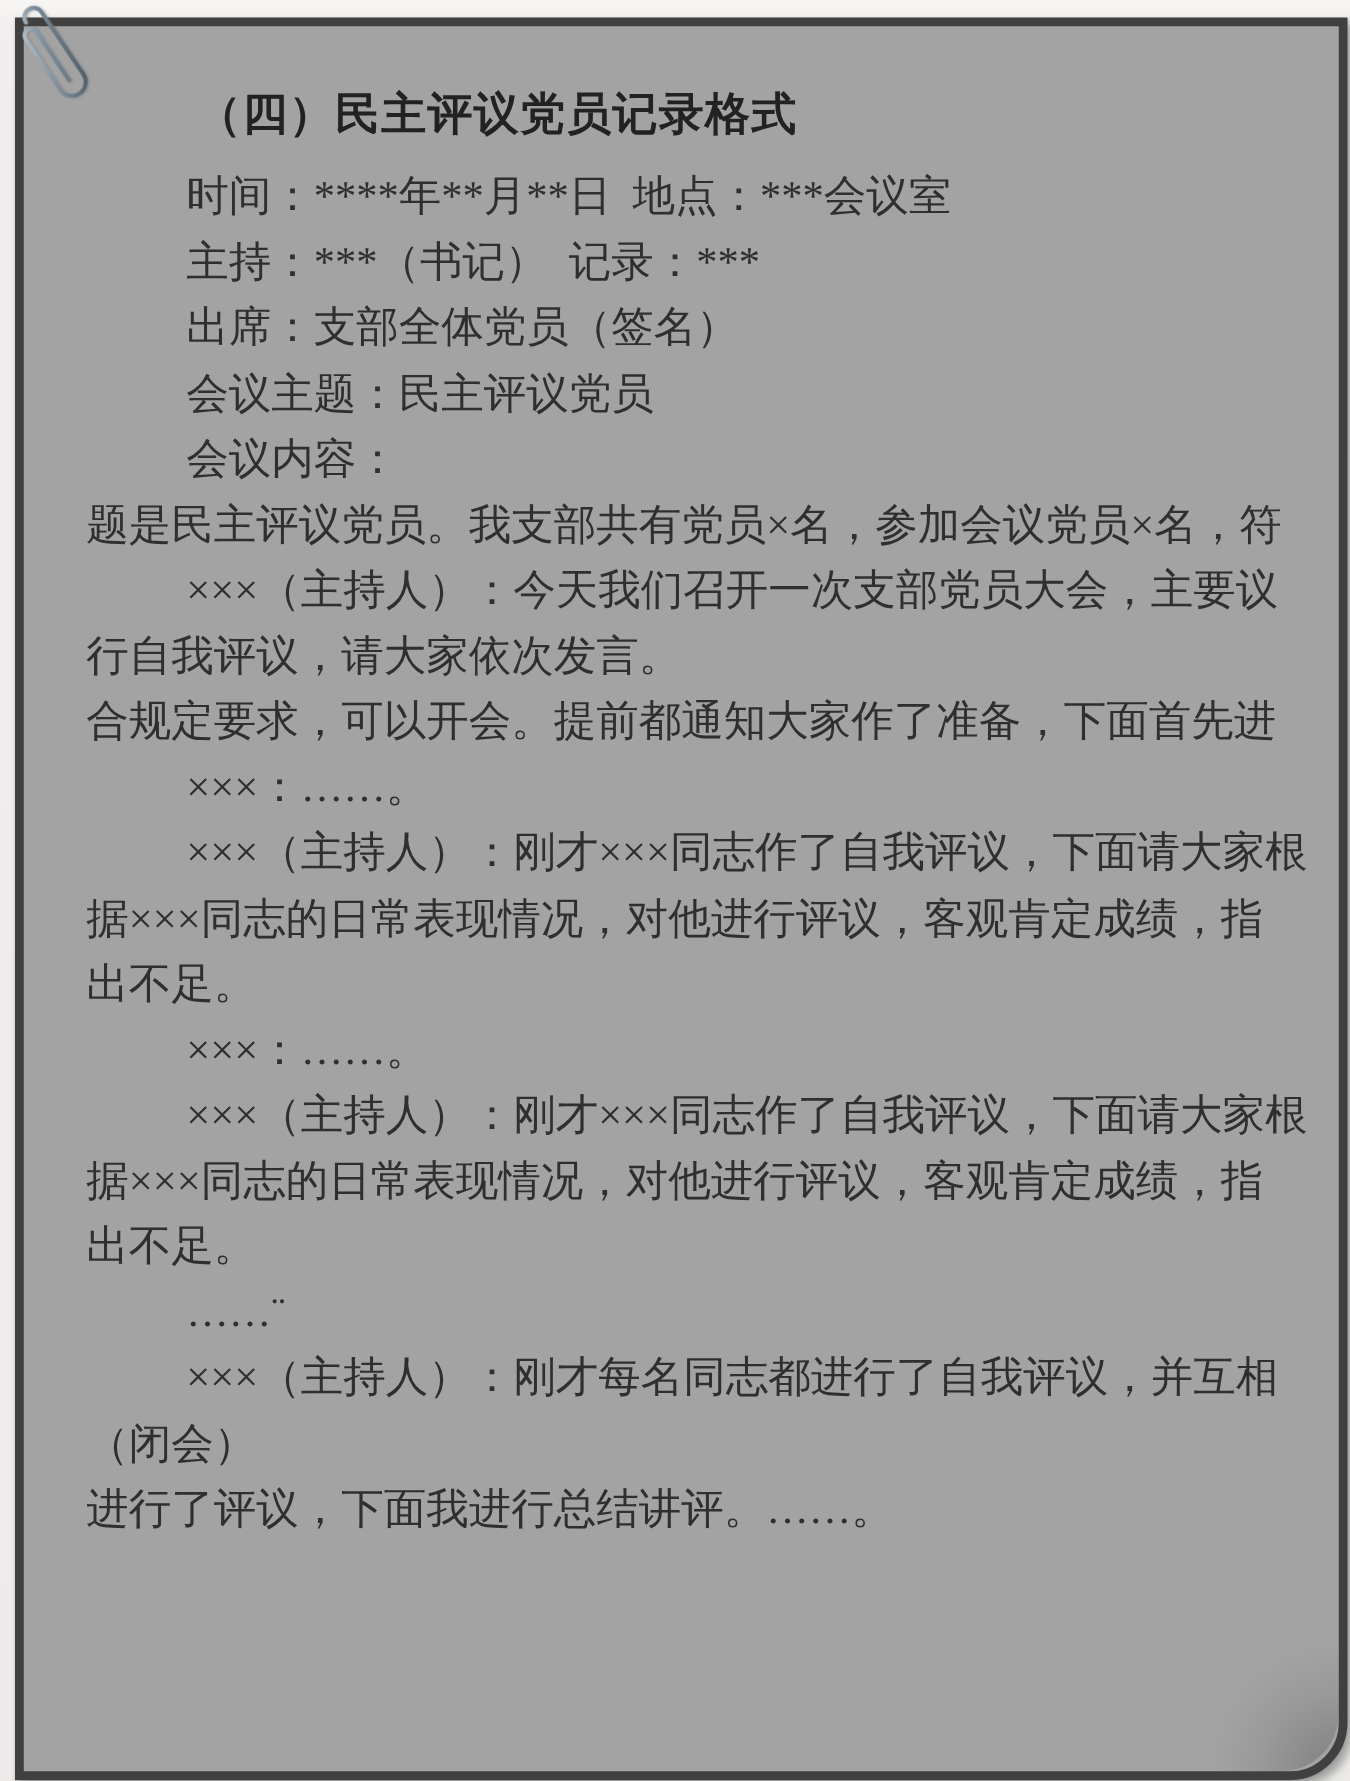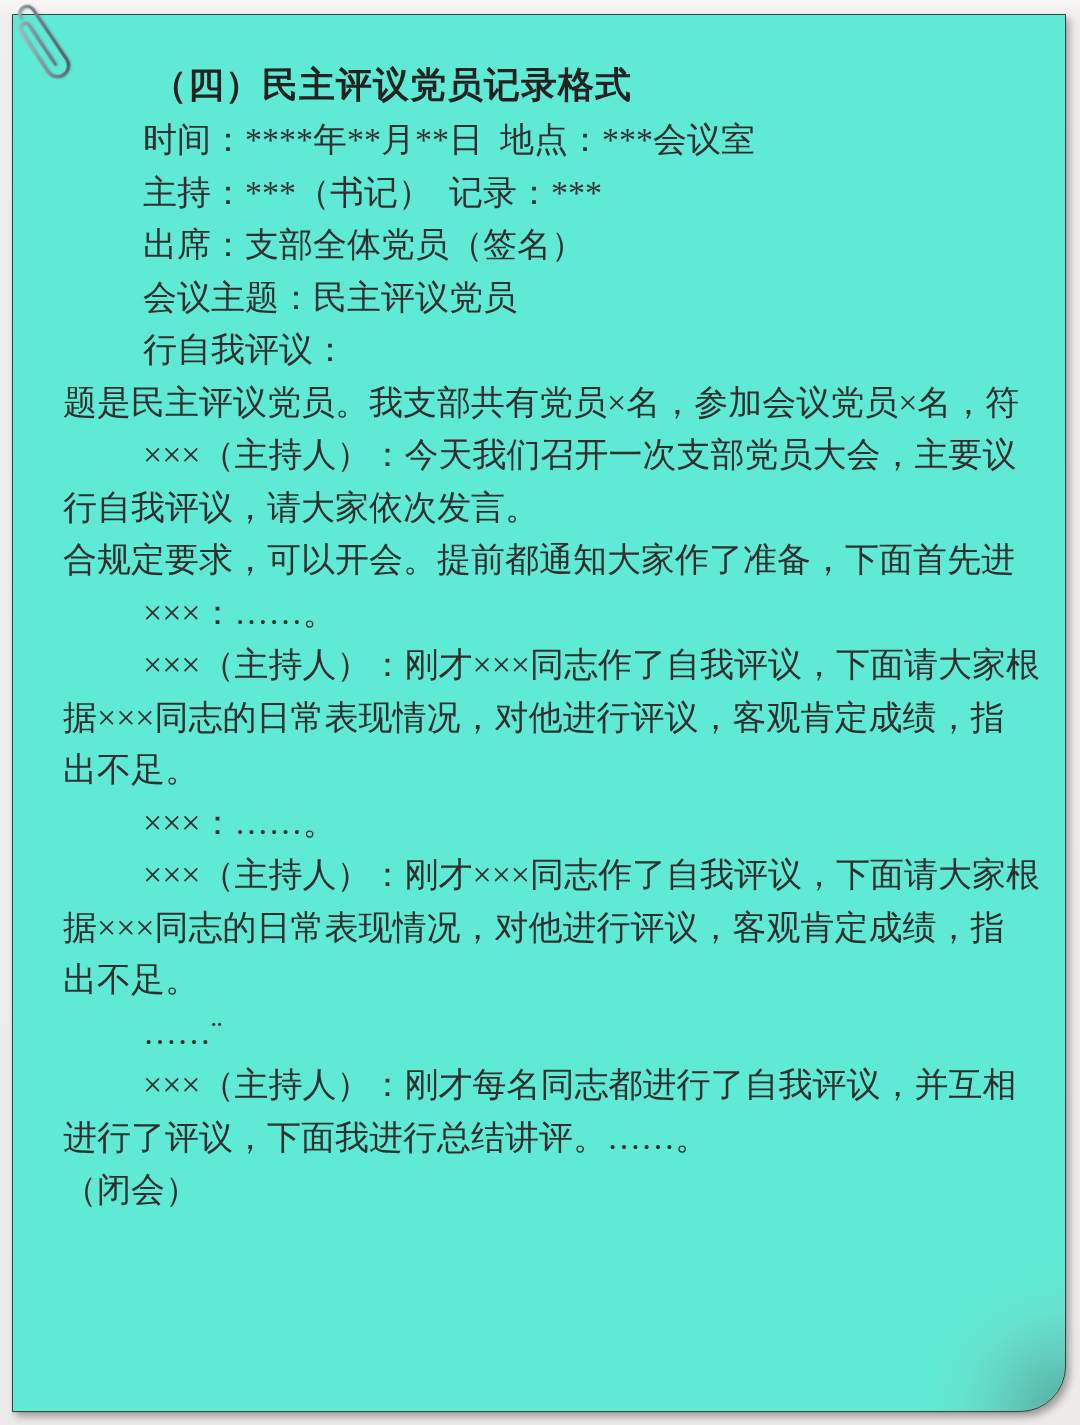"（四）民主评议党员记录格式" .page { background: #5eead4 -> #a3a3a3; border: 1px solid #404040 -> 7px solid #404040 }
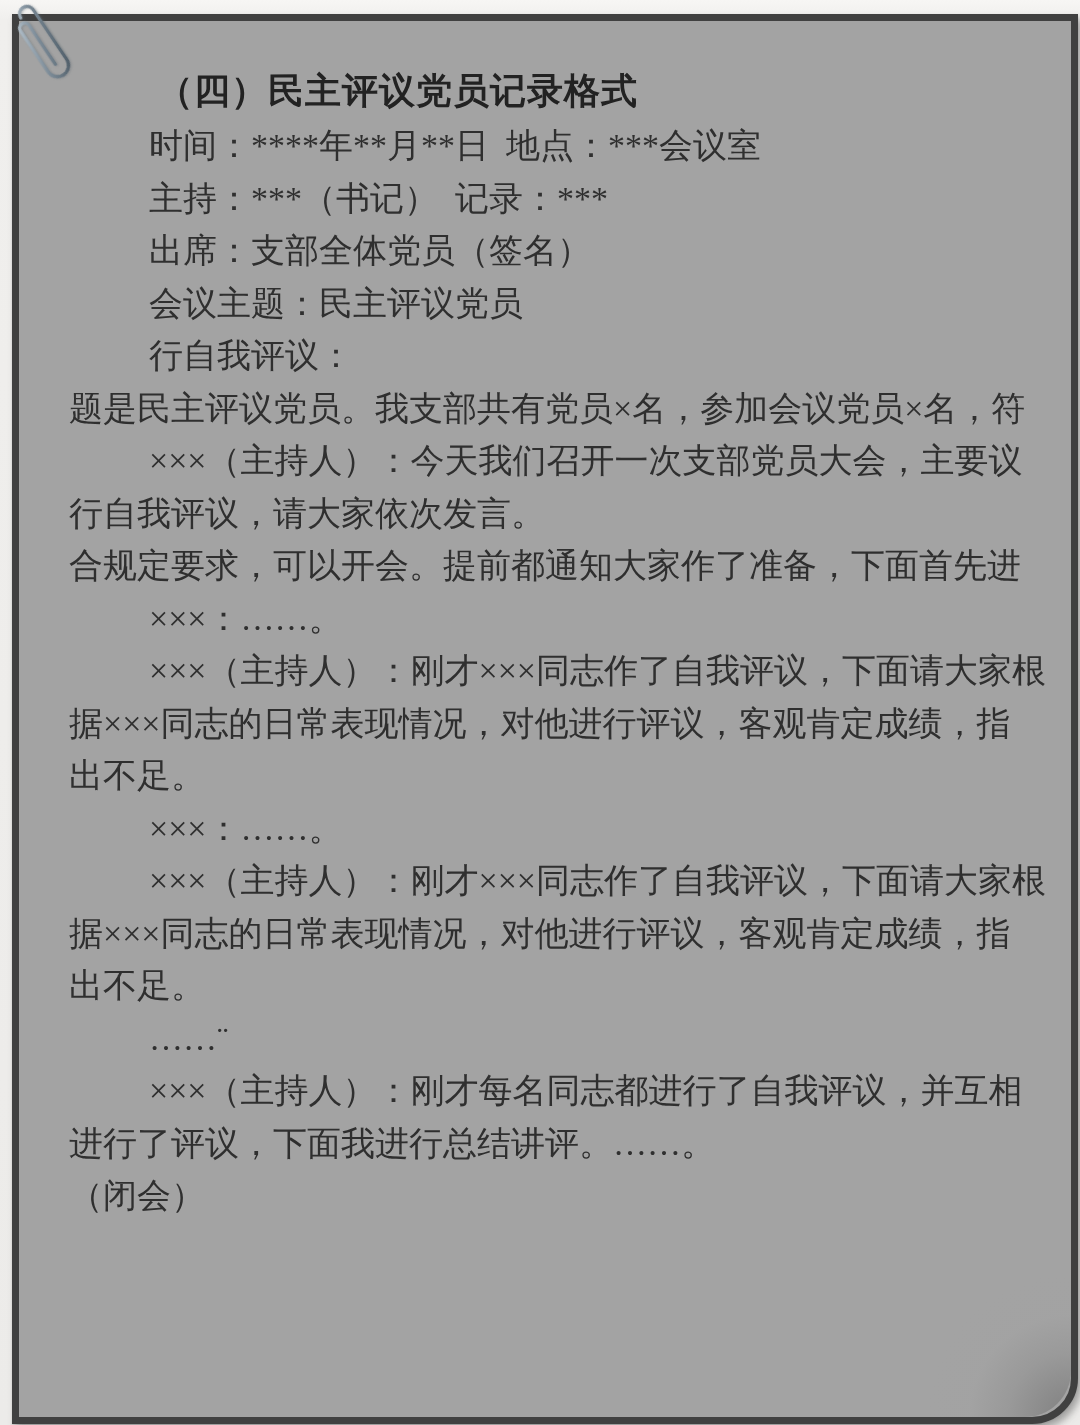"时间：****年**月**日 地点：***会议室" .doc-body { margin: 3px 45px 0 50px -> 15px 45px 0 50px }
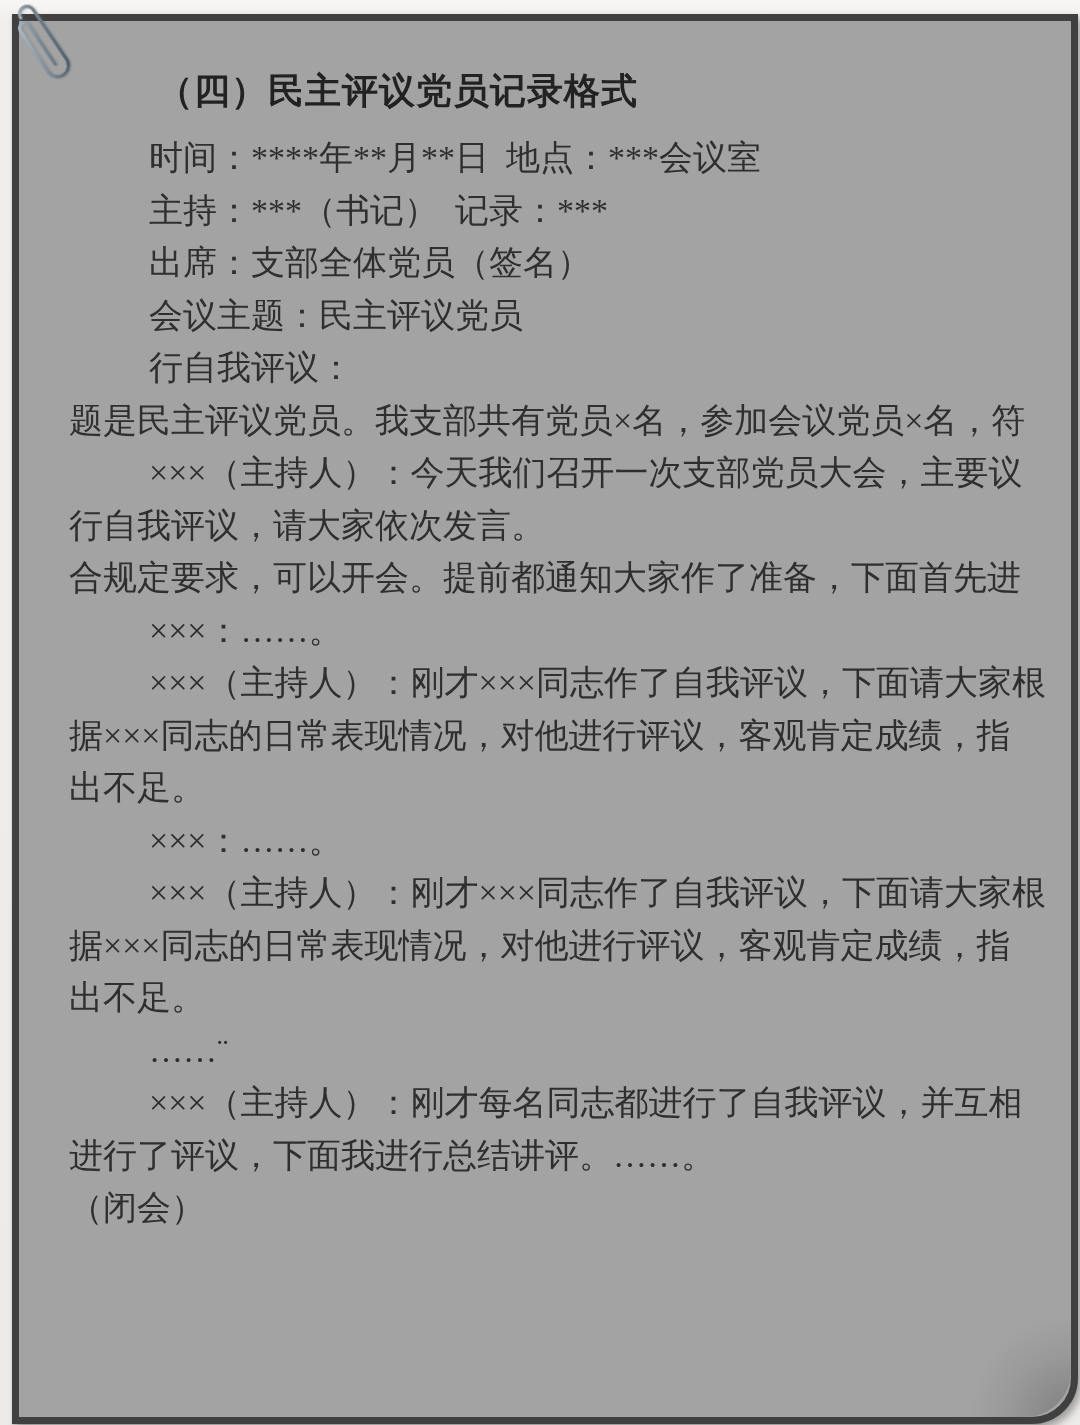"行自我评议：" div.line { text: 行自我评议 -> 会议内容 }
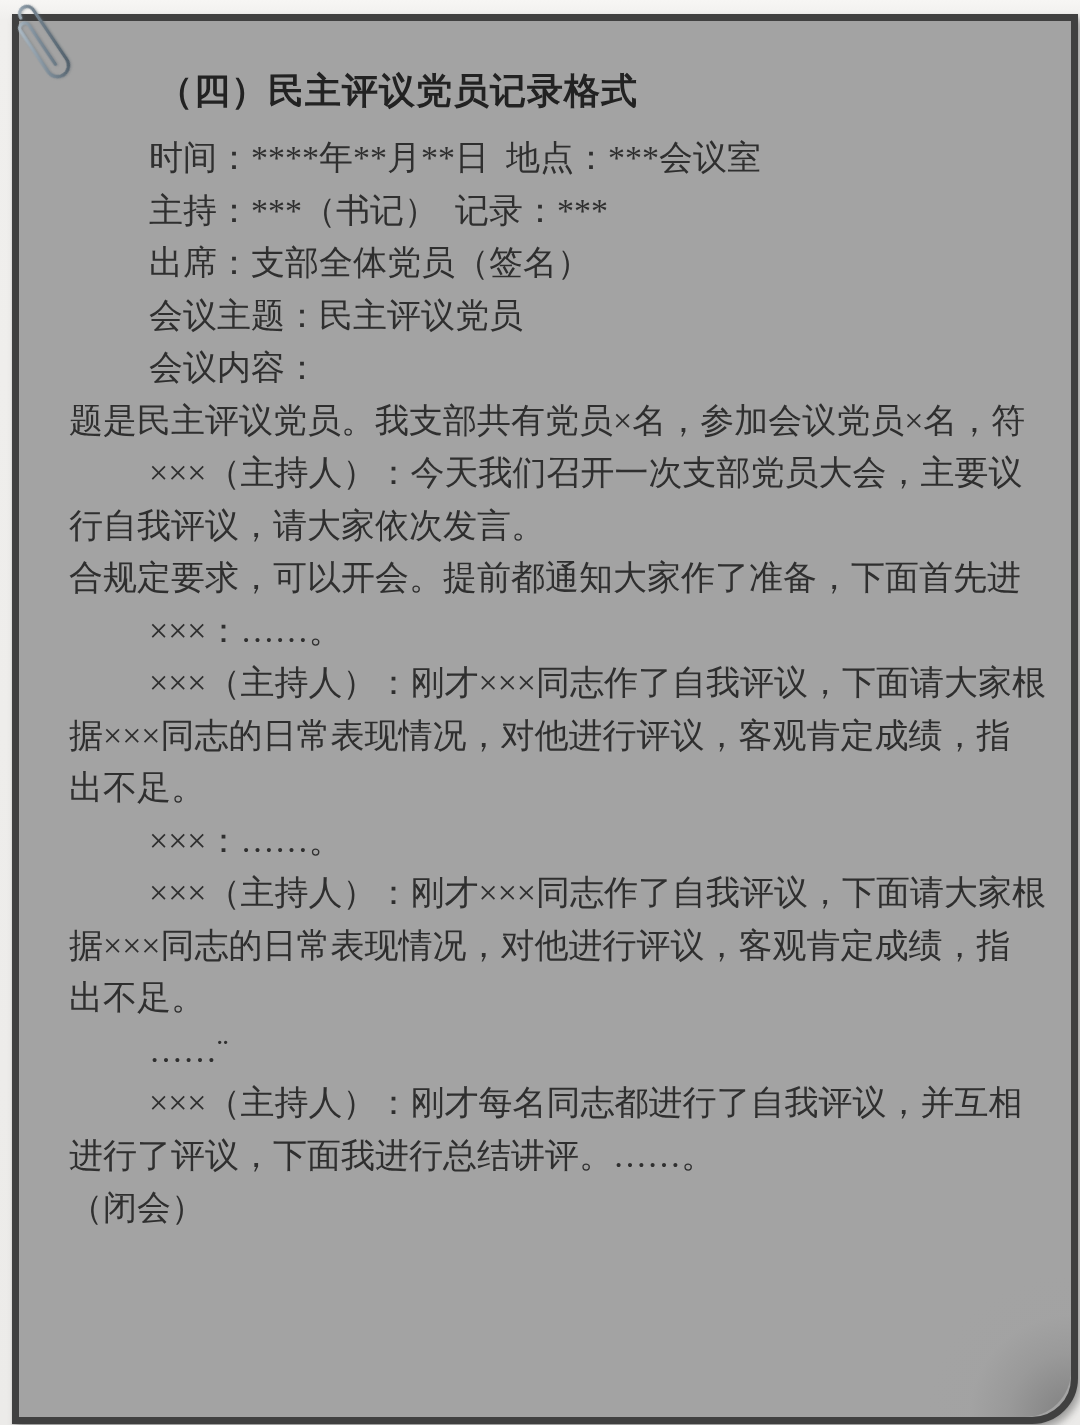"进行了评议，下面我进行总结讲评。……。" div.line { order: before "（闭会）" -> after "（闭会）" }
